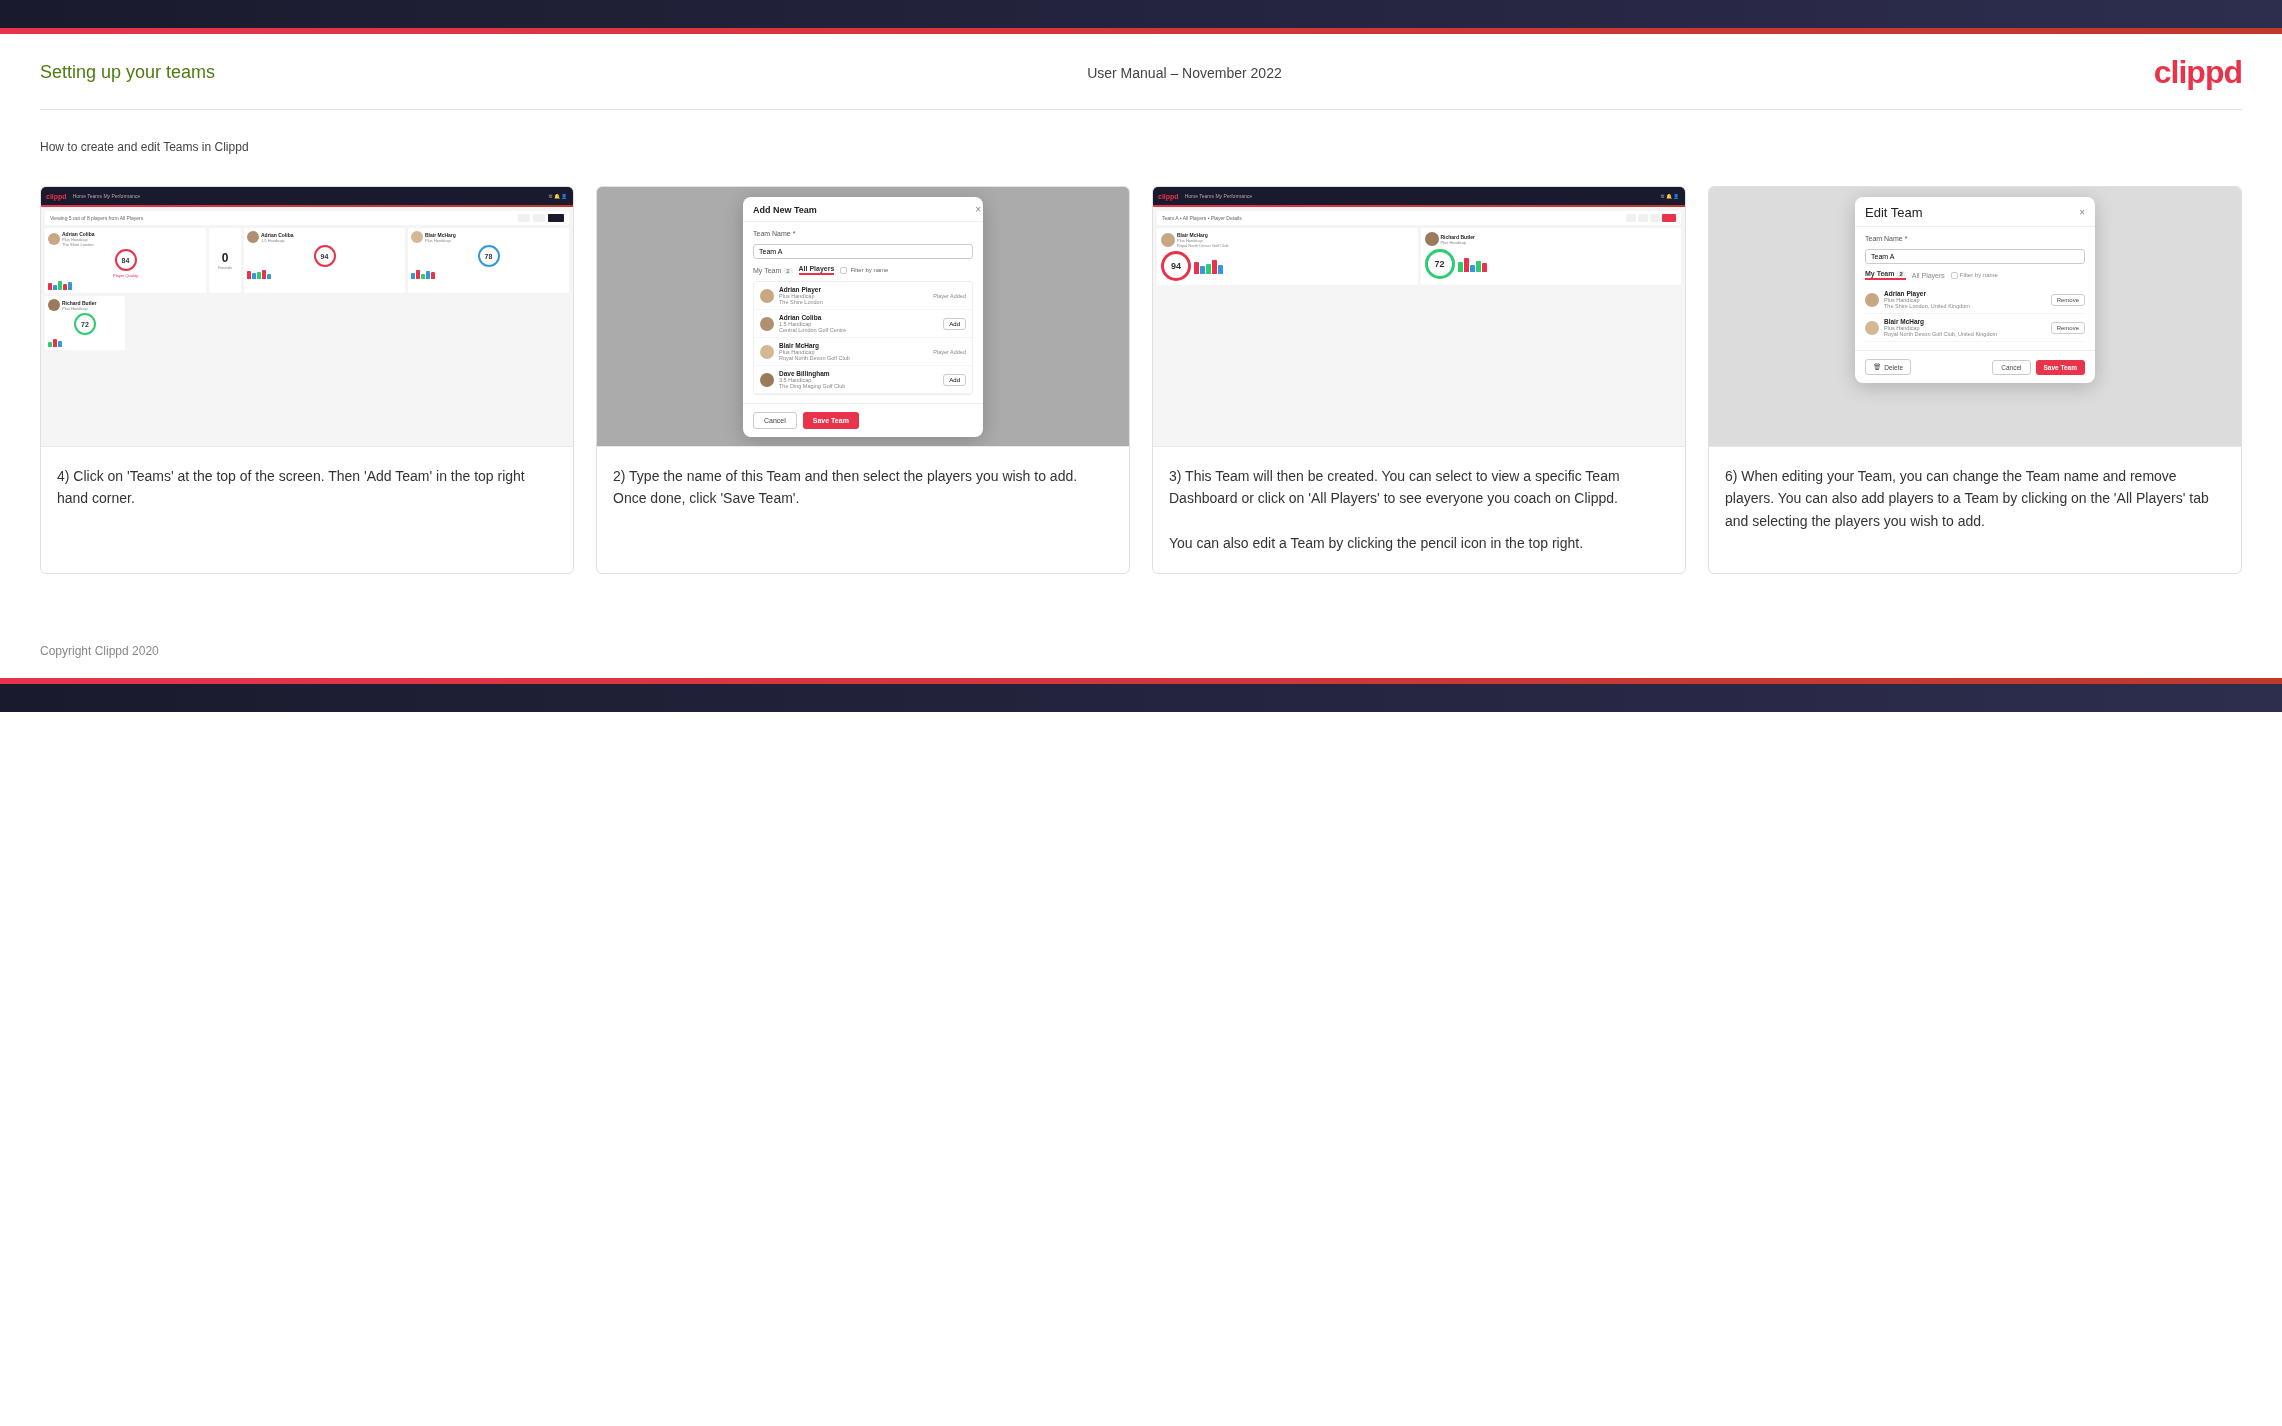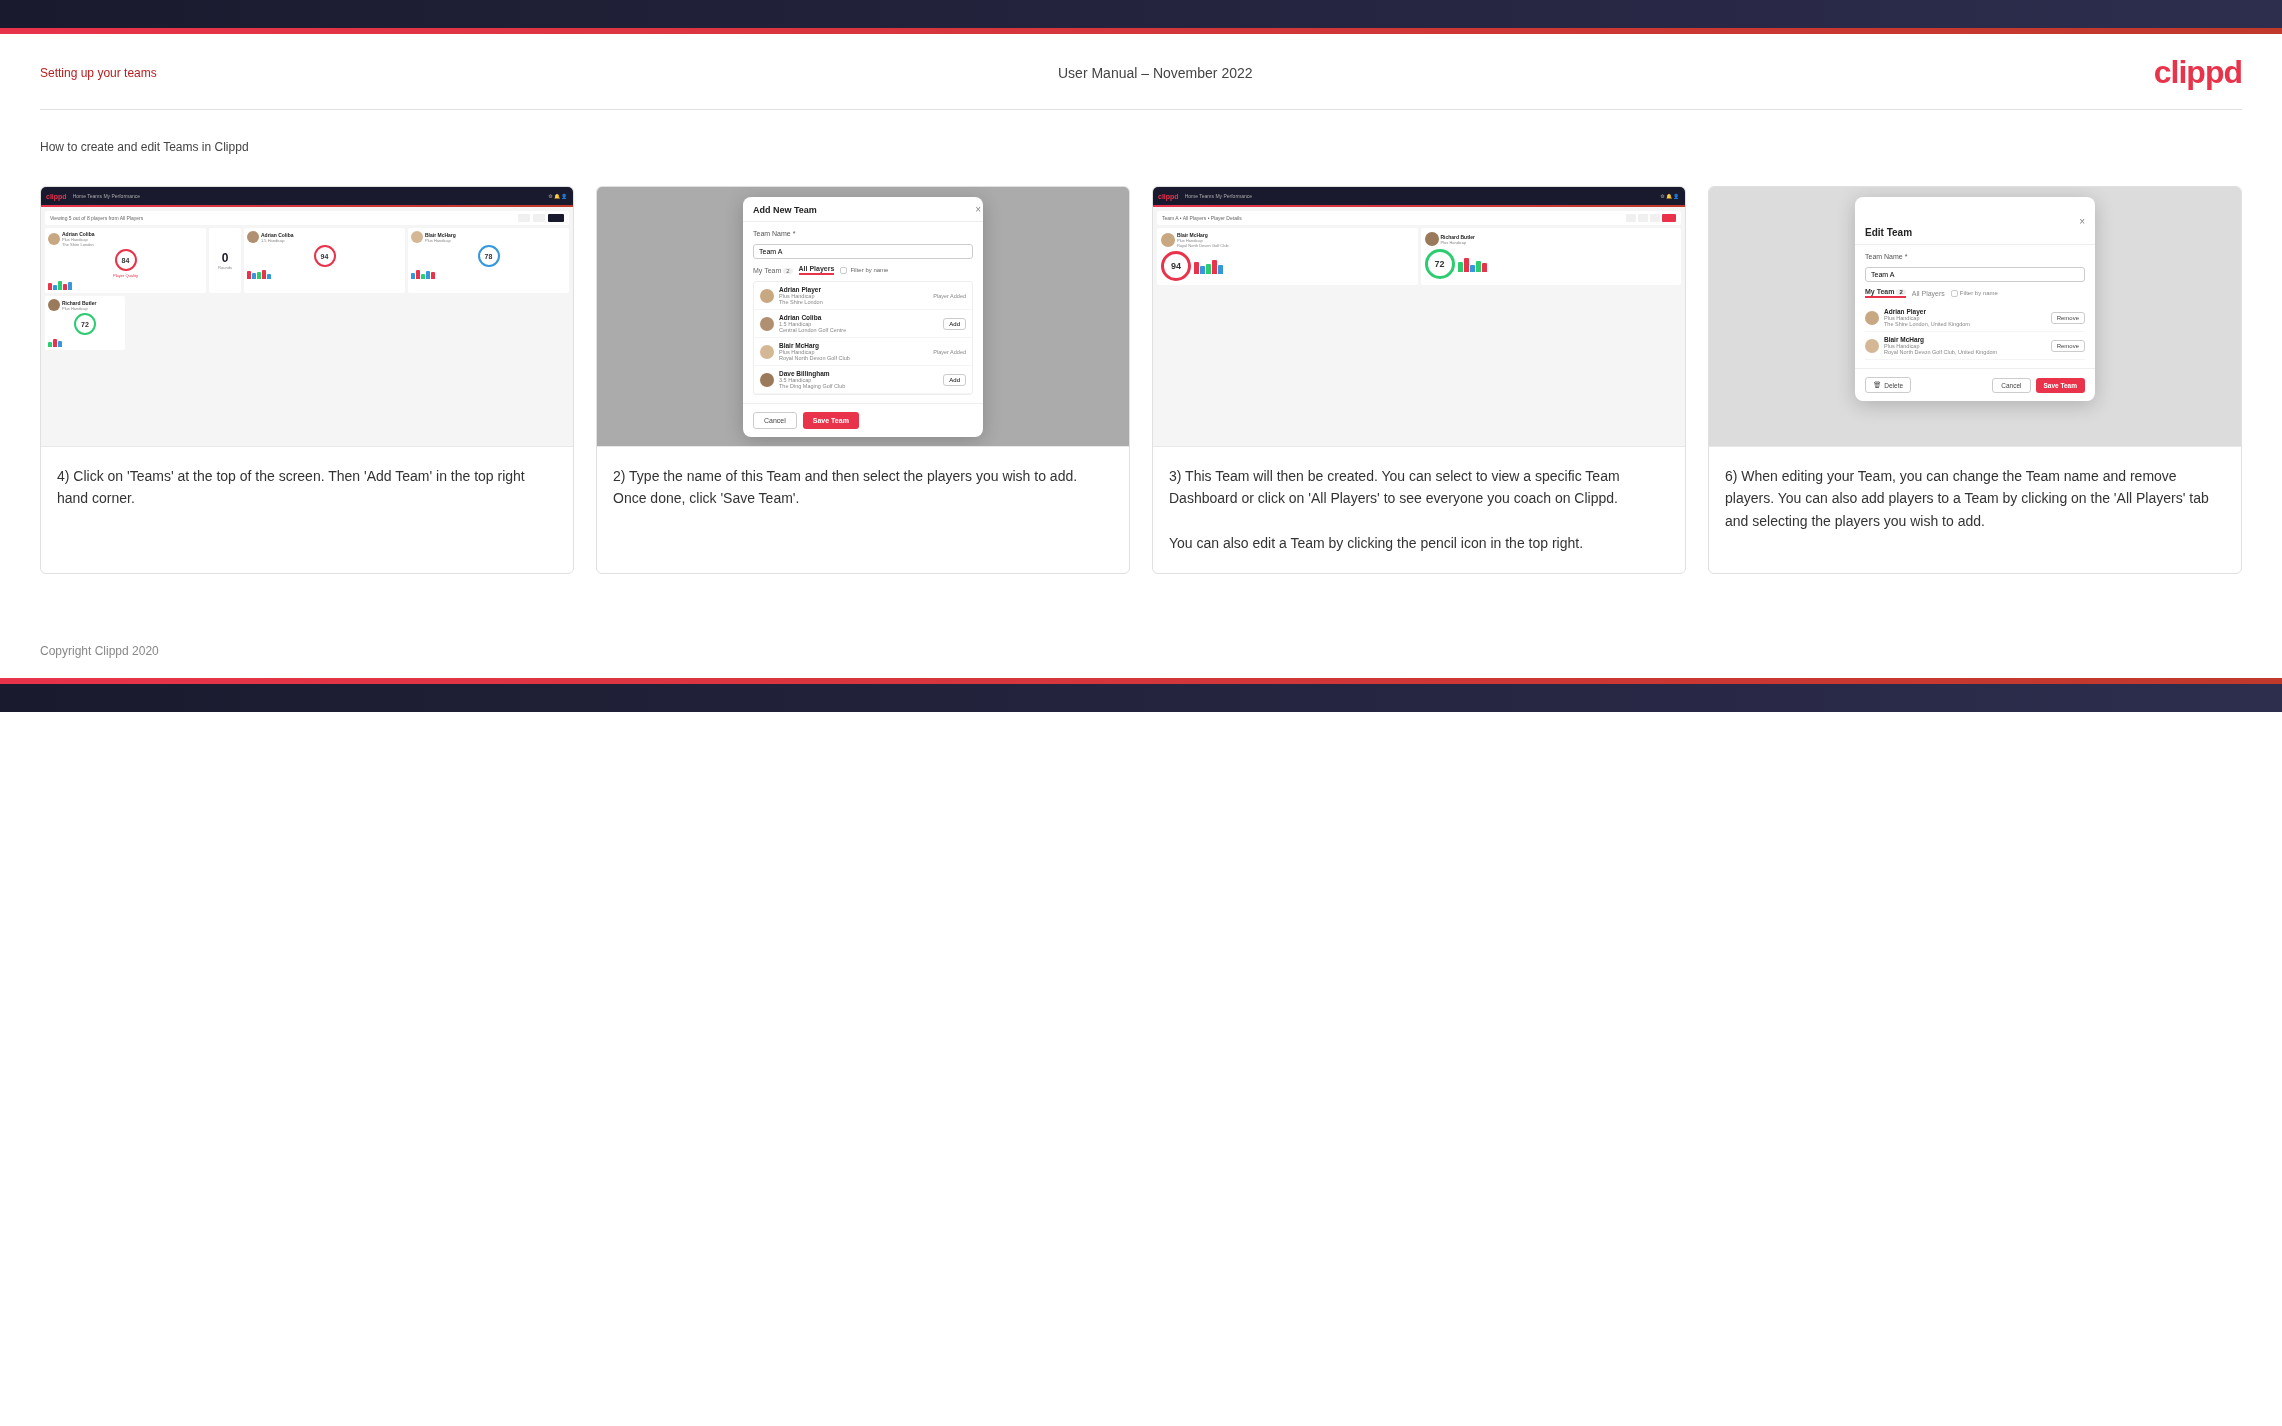"Setting up your teams" .header-left { color: #b91c1c -> #4d7c0f; font-size: 12px -> 18px }
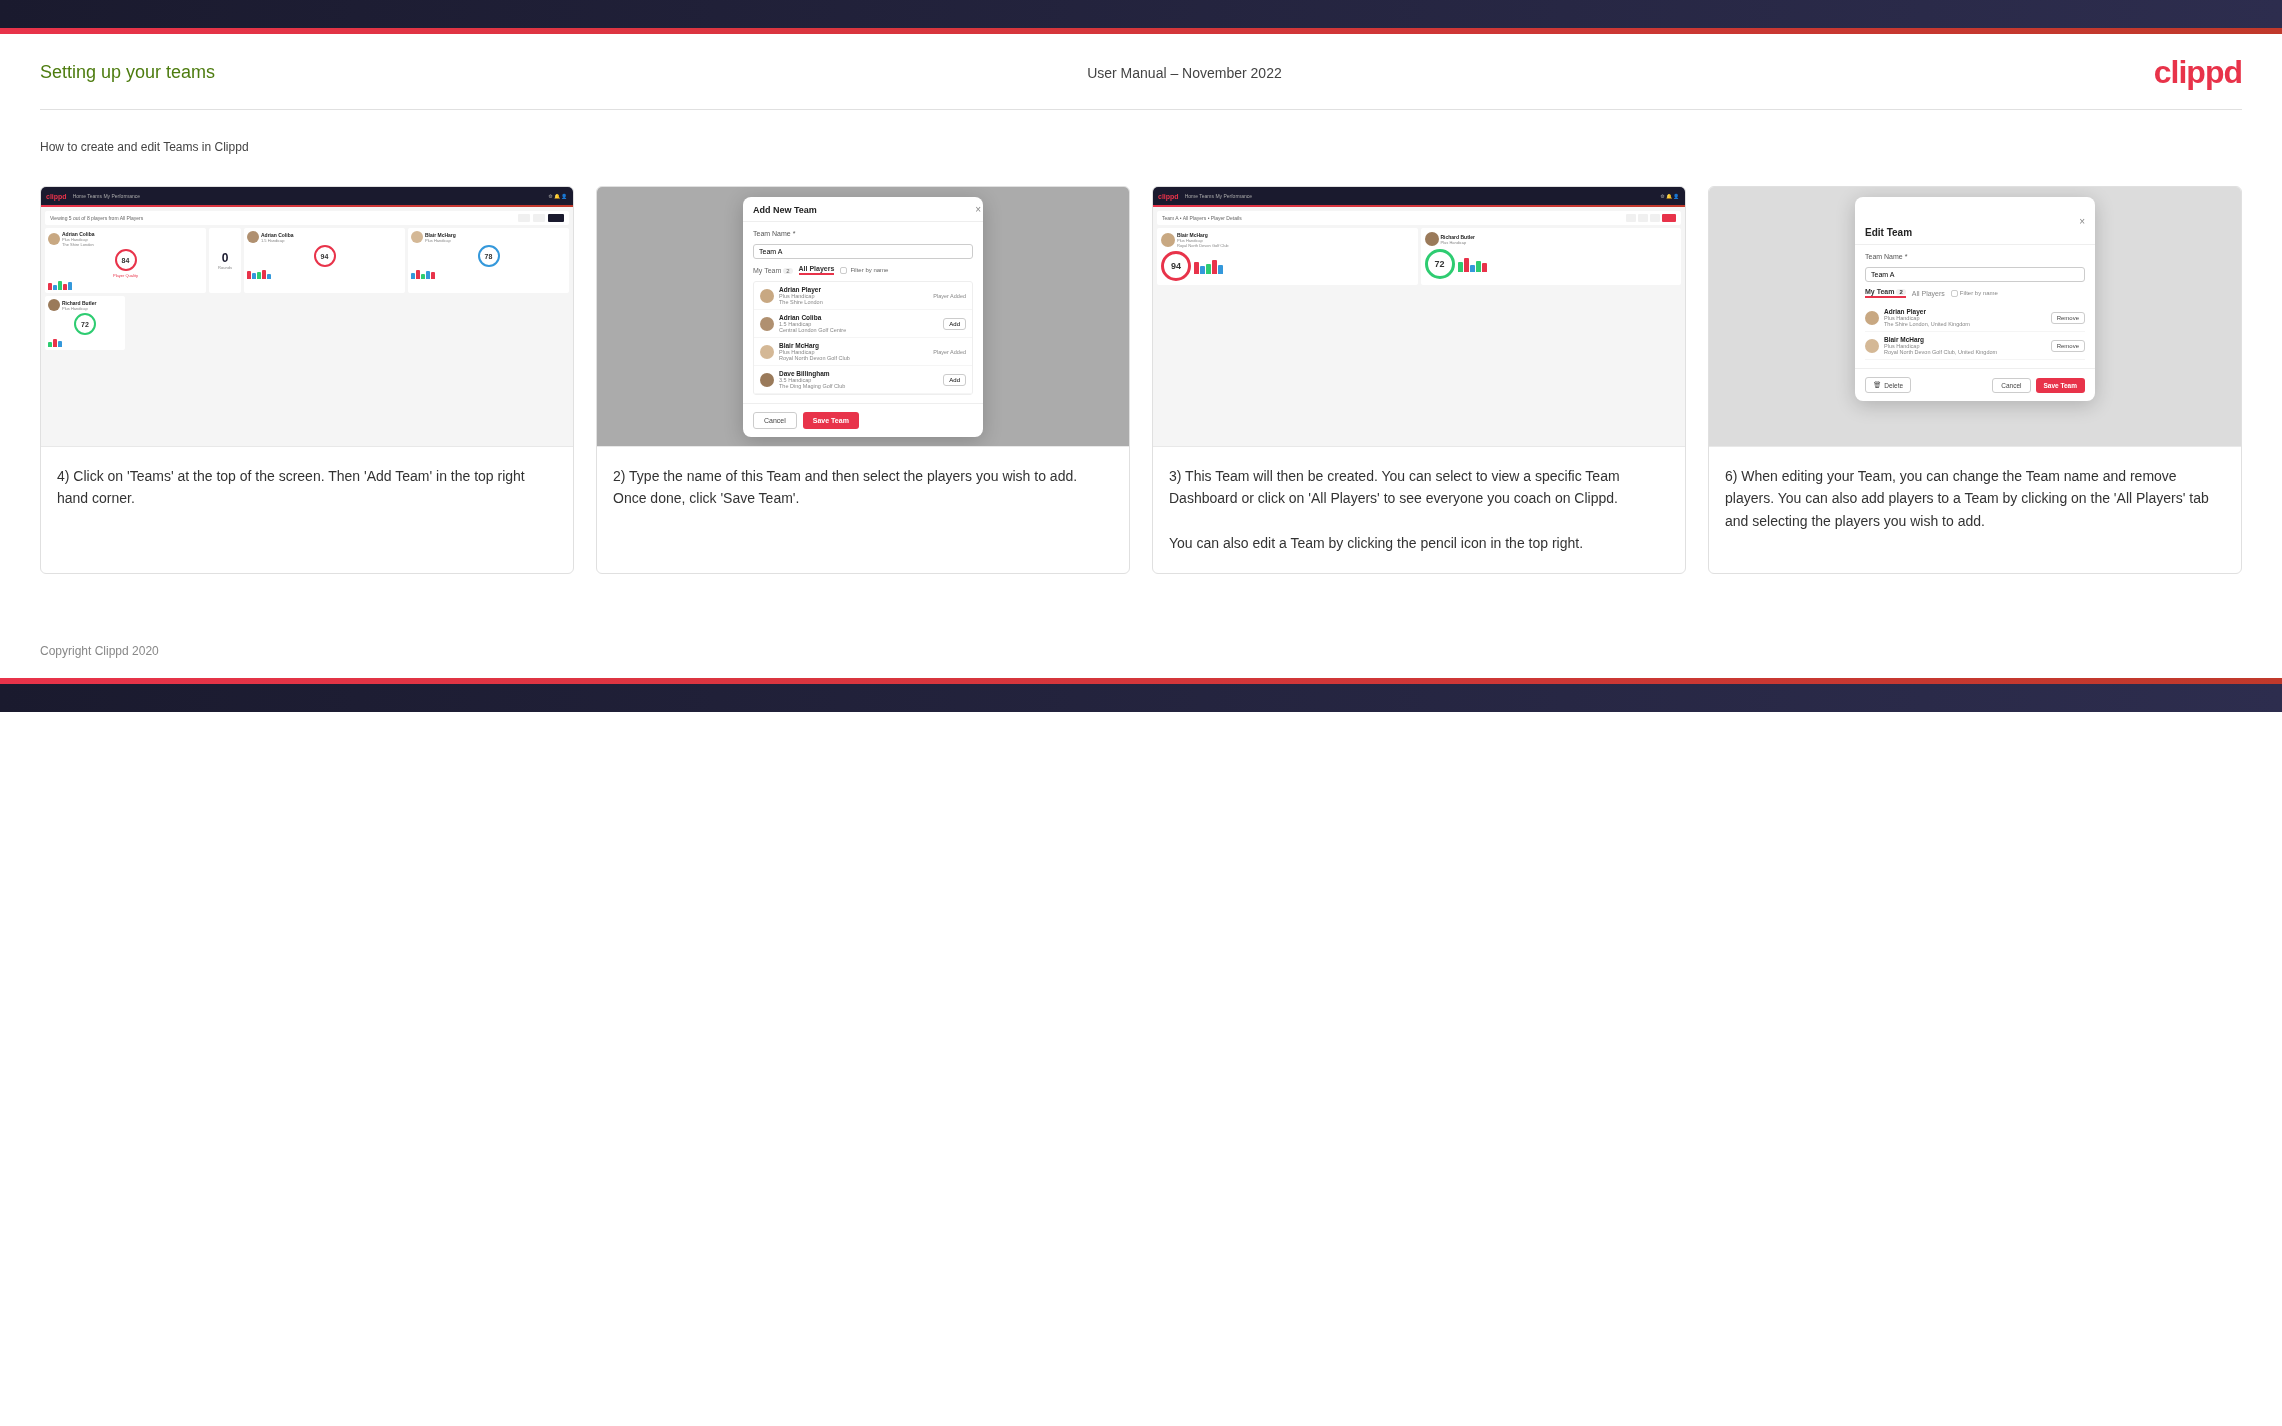"Edit Team" .edit-modal-title { font-size: 10px -> 13px; font-weight: 700 -> 400; margin-top: 22px -> none }
